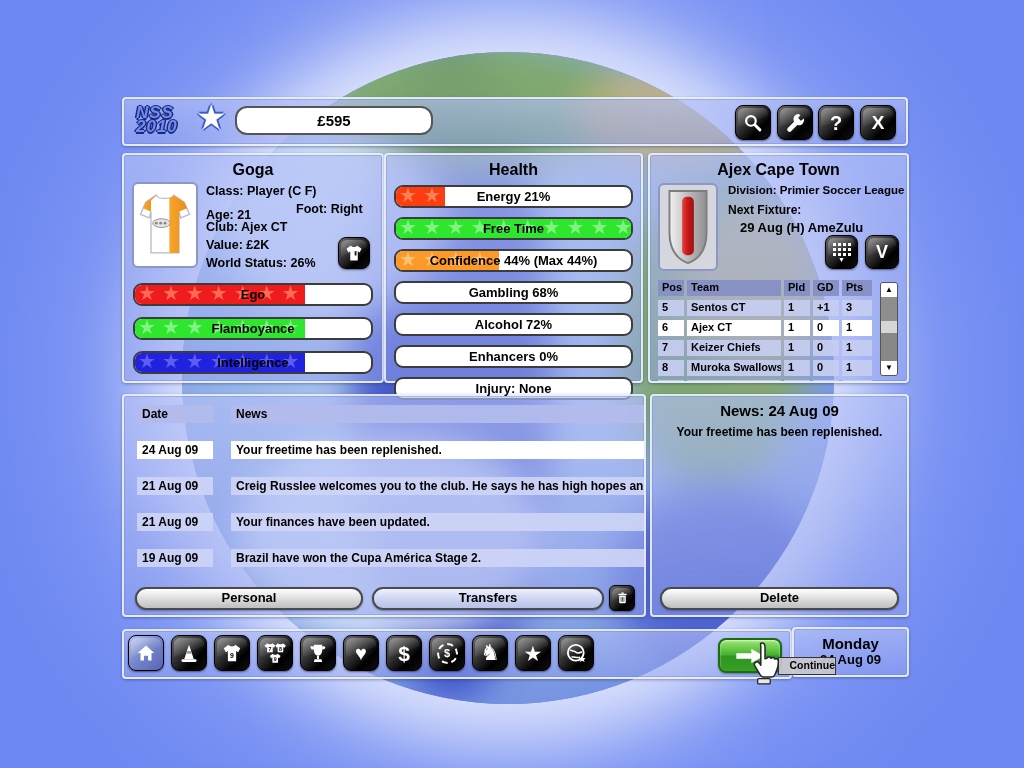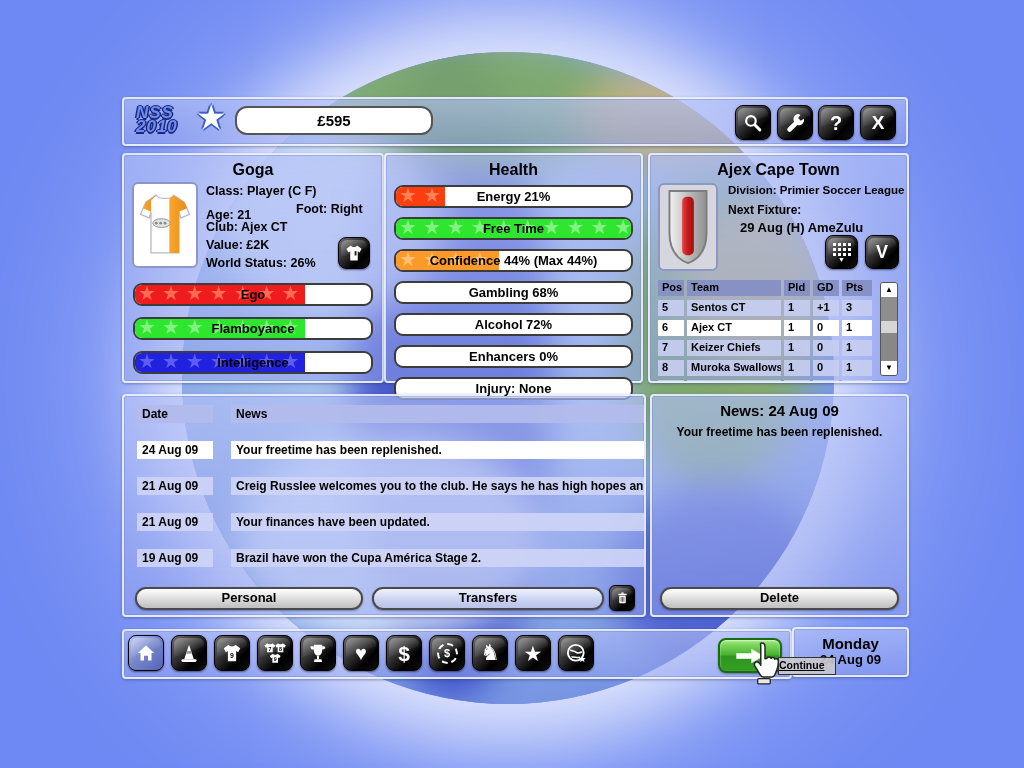"Continue" .tooltip { text-align: left -> right; text-decoration: underline -> none }
